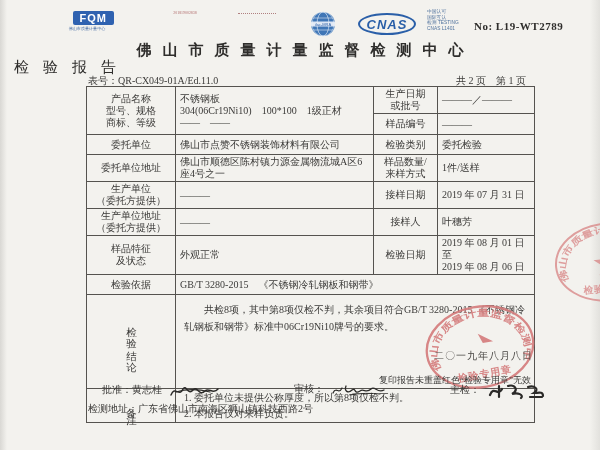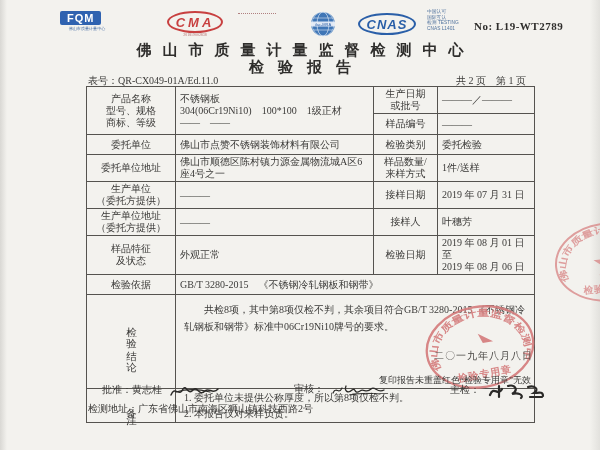"FQM" .fqm-wrap { text-align: left -> right }
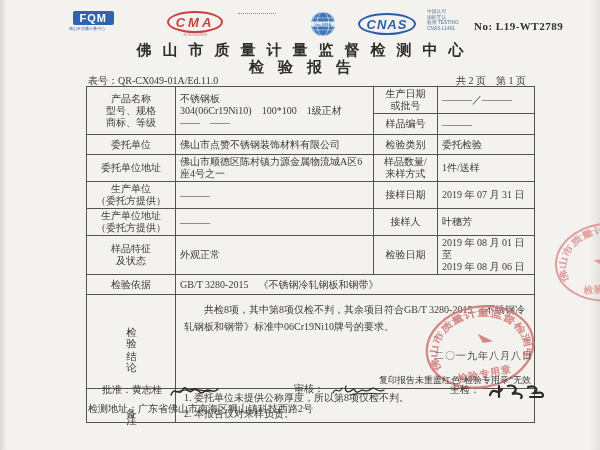"CMA" div.redmark { html: <div>CMA</div> -> none }
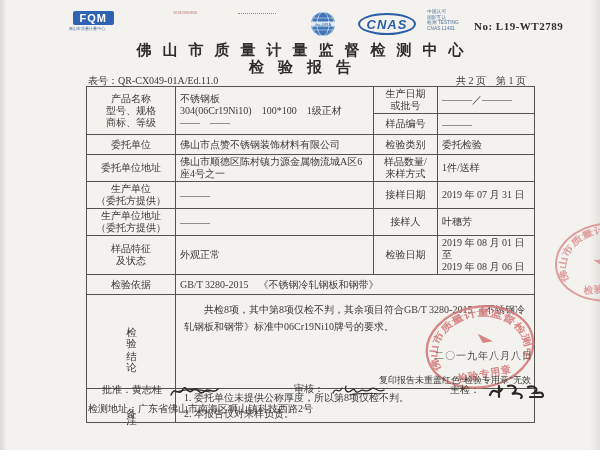"检验报告" .subtitle { font-weight: 700 -> 400; text-align: center -> left }
